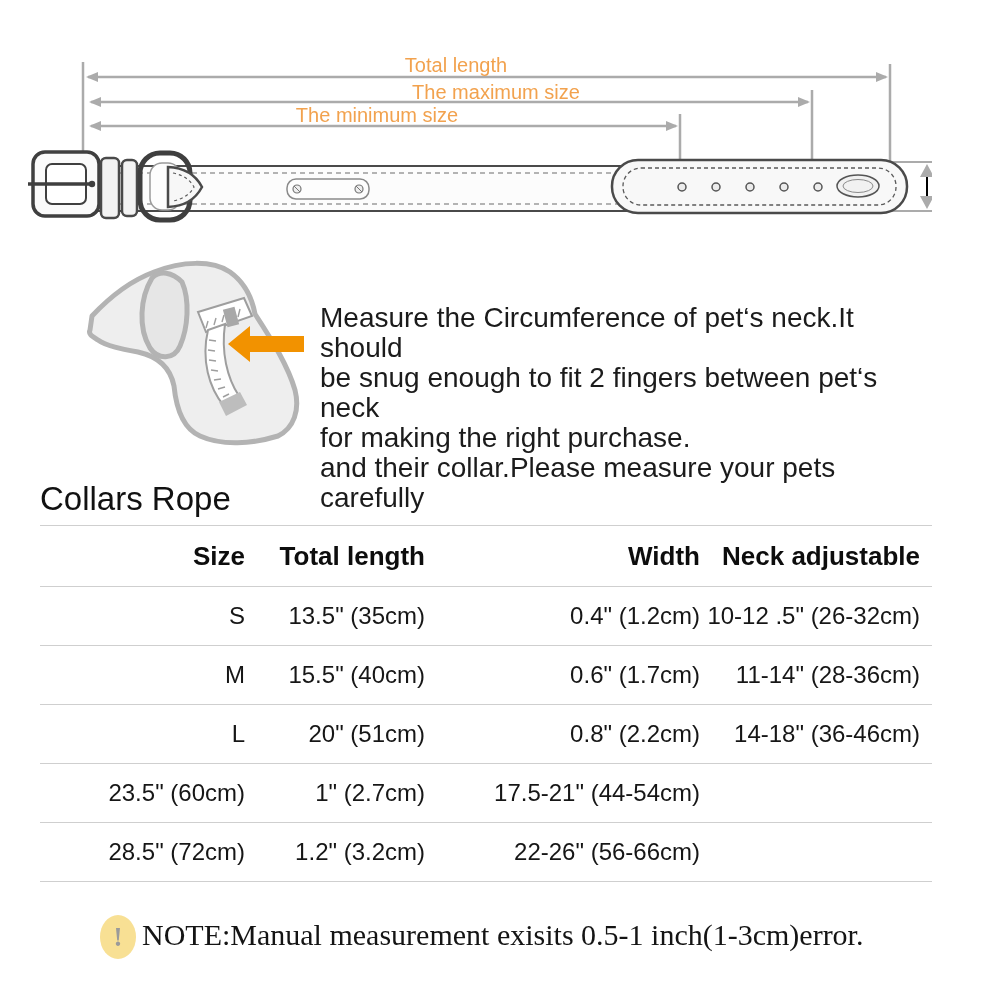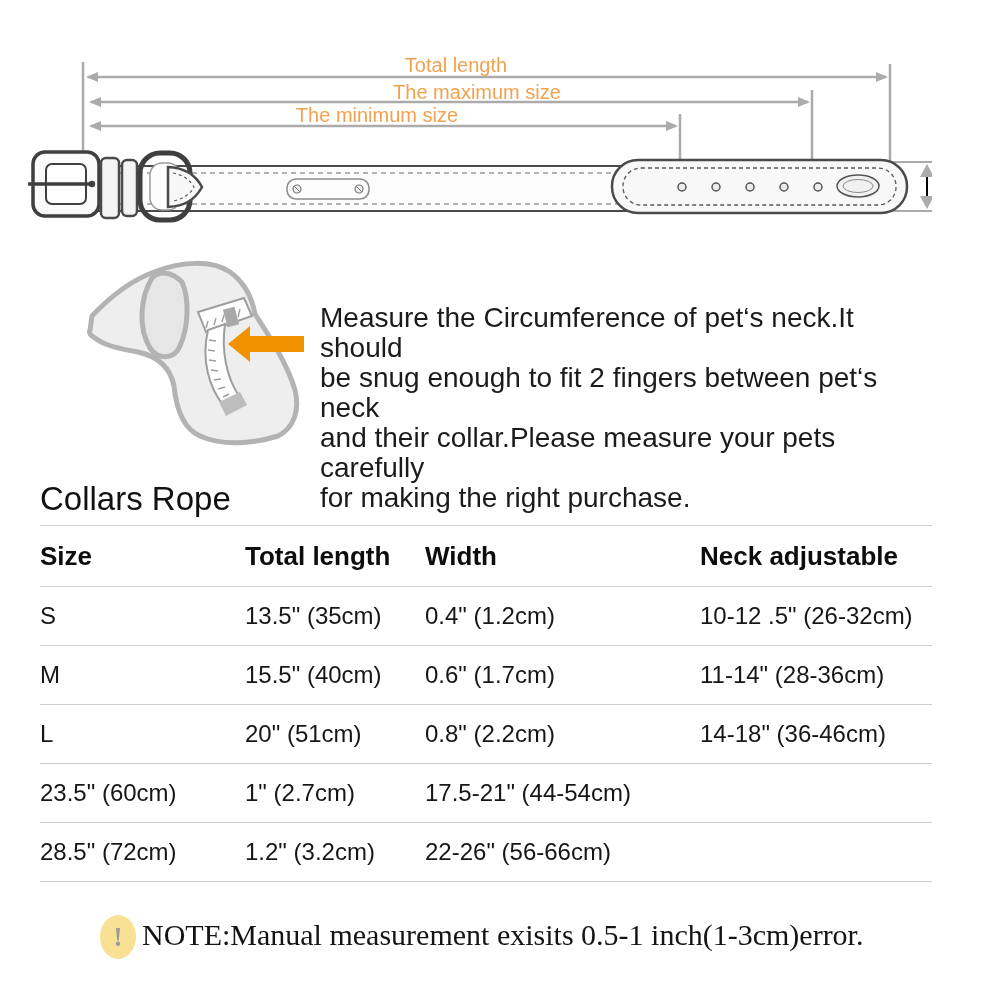"The maximum size" div.mlabel { left: 477px -> 496px }
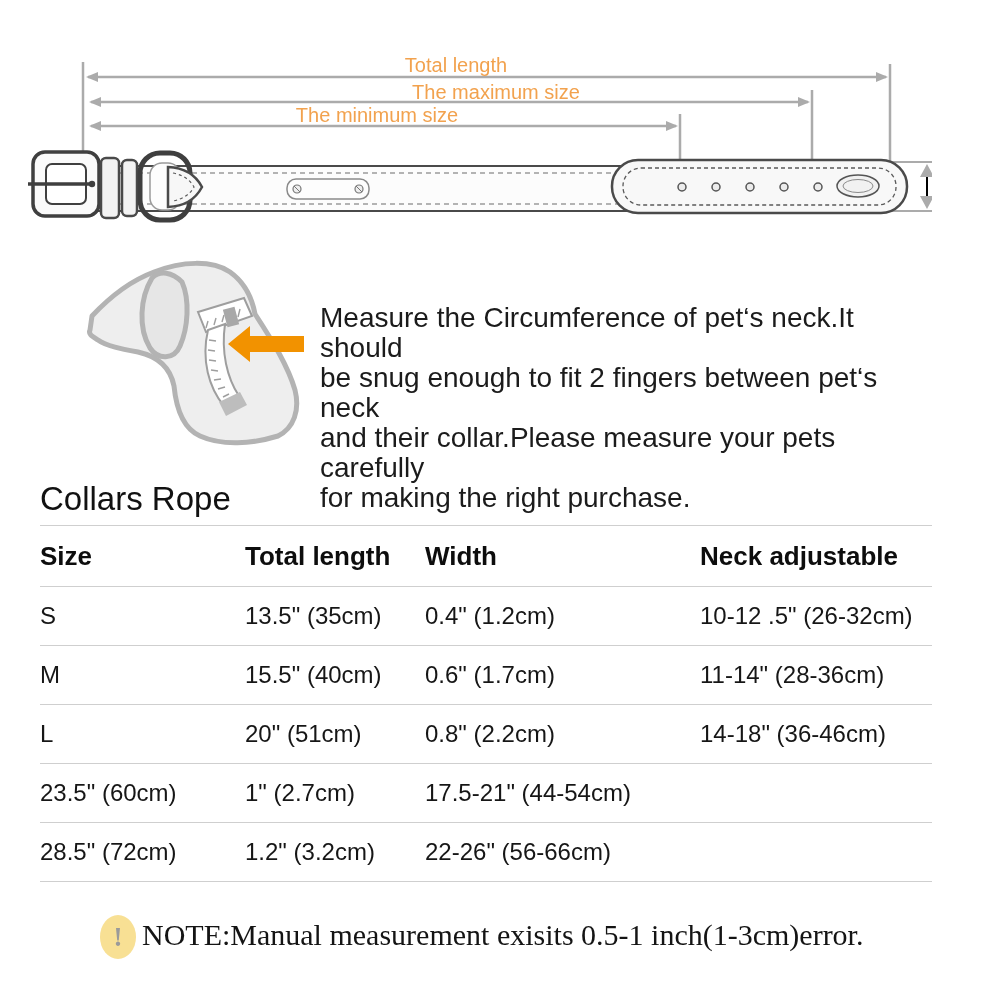"and their collar.Please measure your" div { order: before "for making the right purchase." -> after "for making the right purchase." }
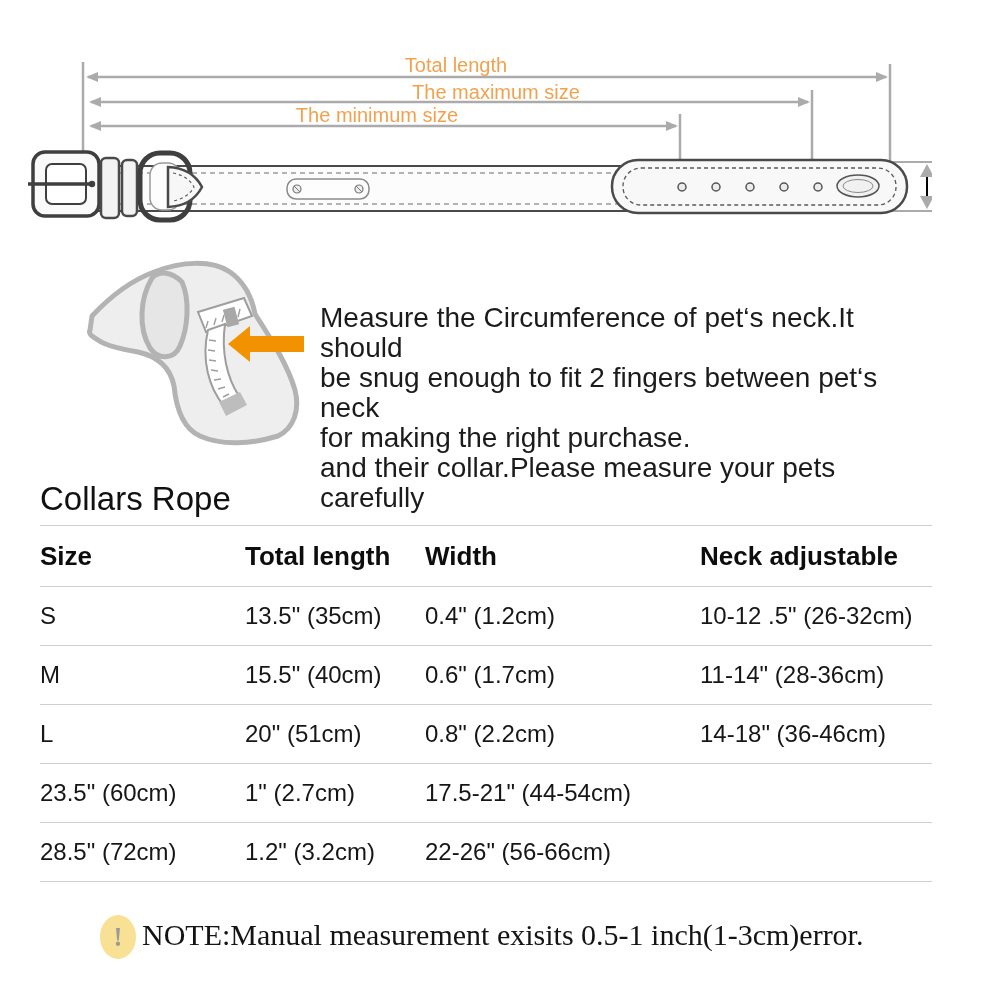"Size" .tcell { text-align: left -> right }
